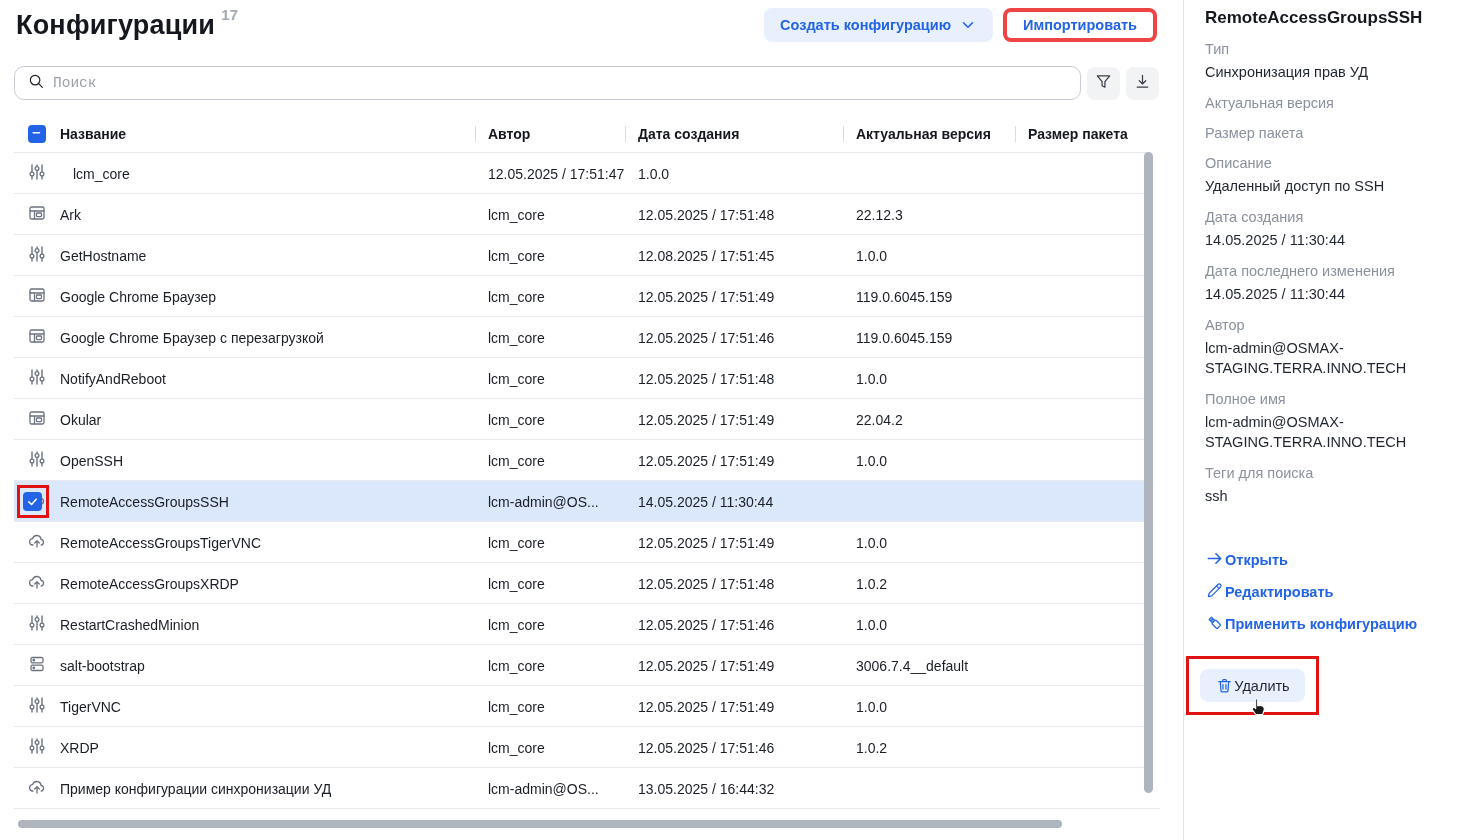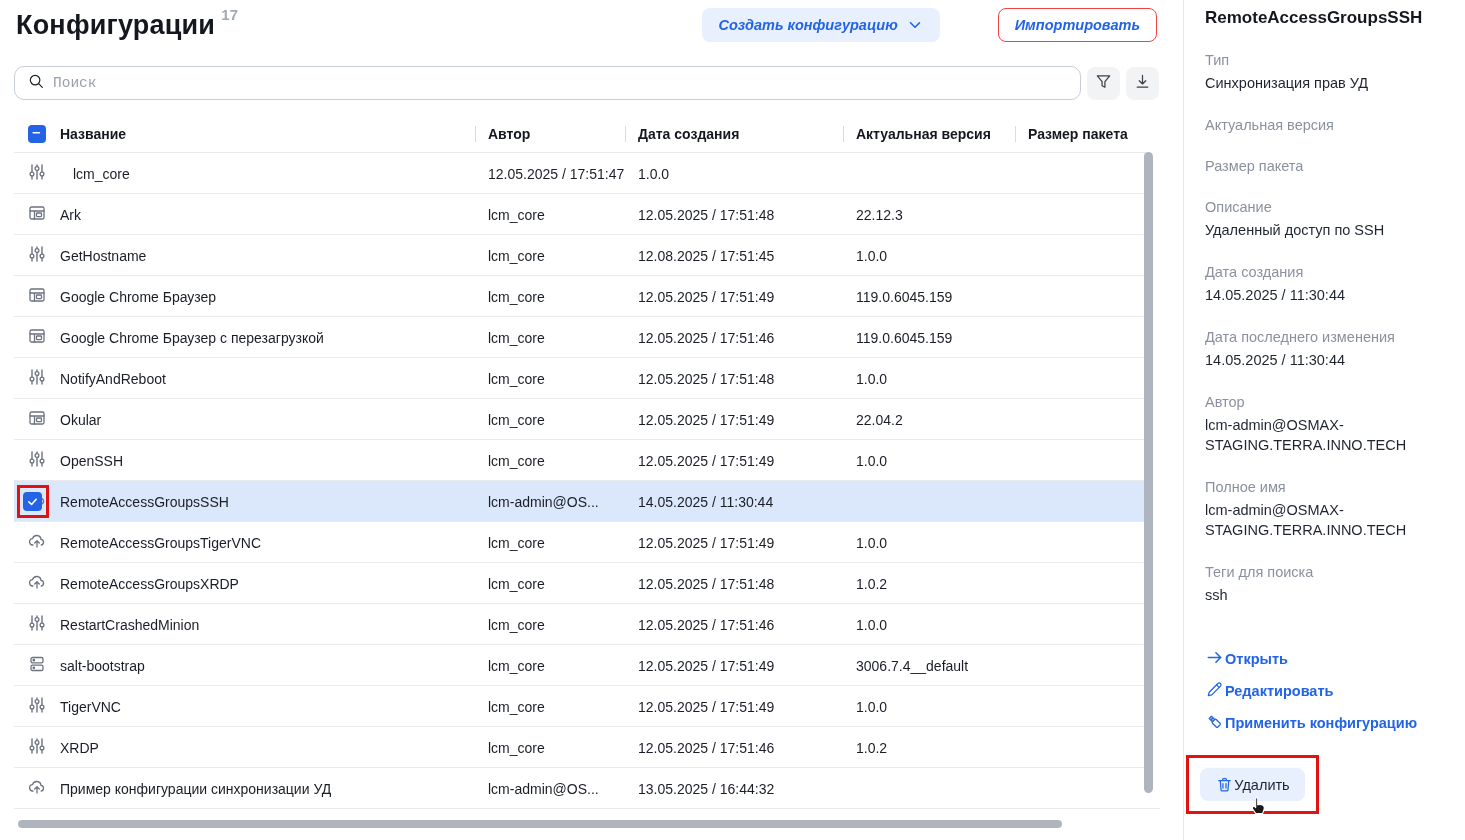"Создать конфигурацию" .btn { font-style: italic -> none }
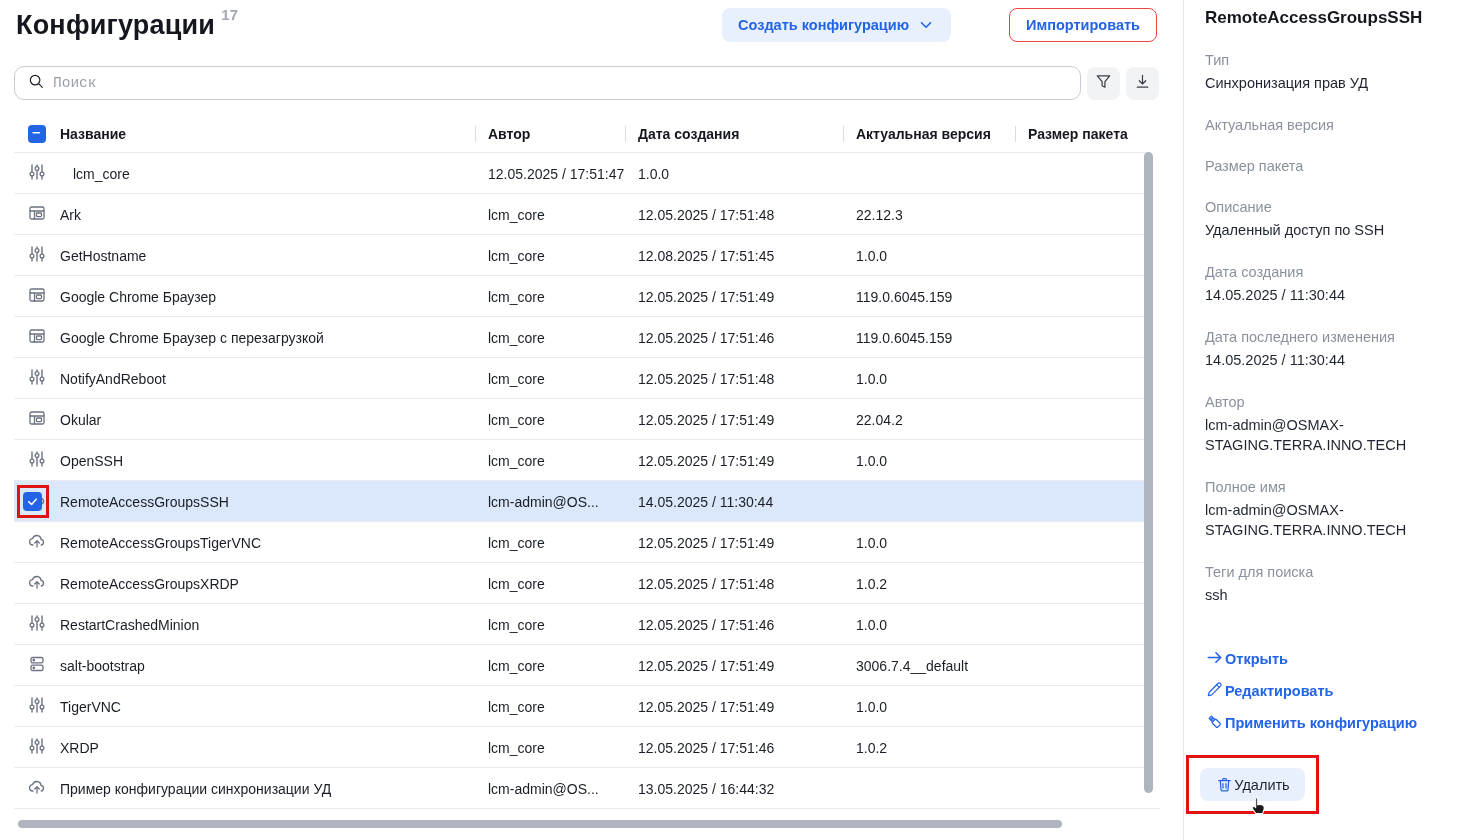"Импортировать" .btn-outline { border: 1px solid #ef4444 -> 4px solid #ef4444; margin-left: 48px -> none }
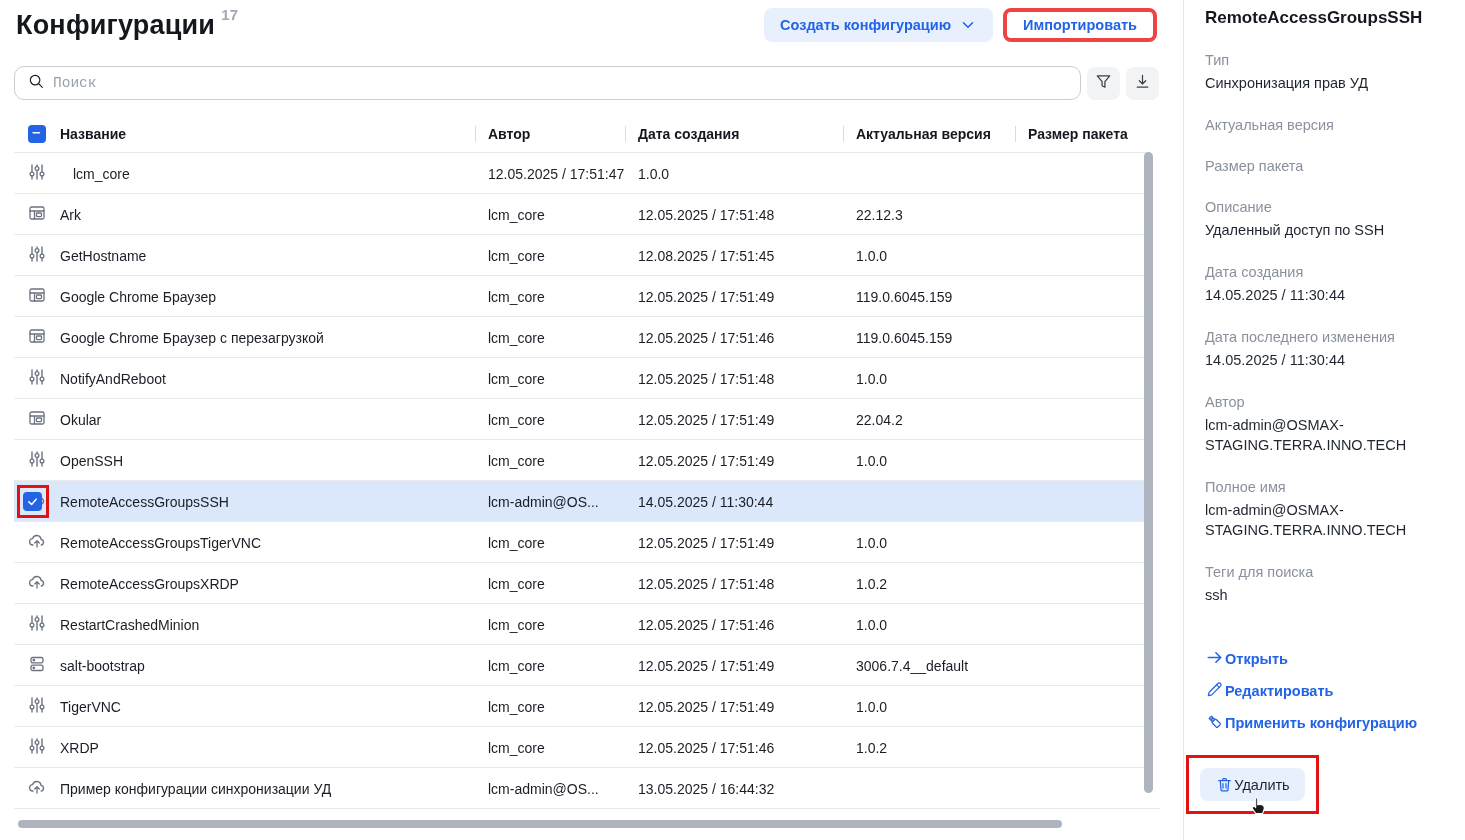"Тип" .field { margin-top: 23px -> 12px }
